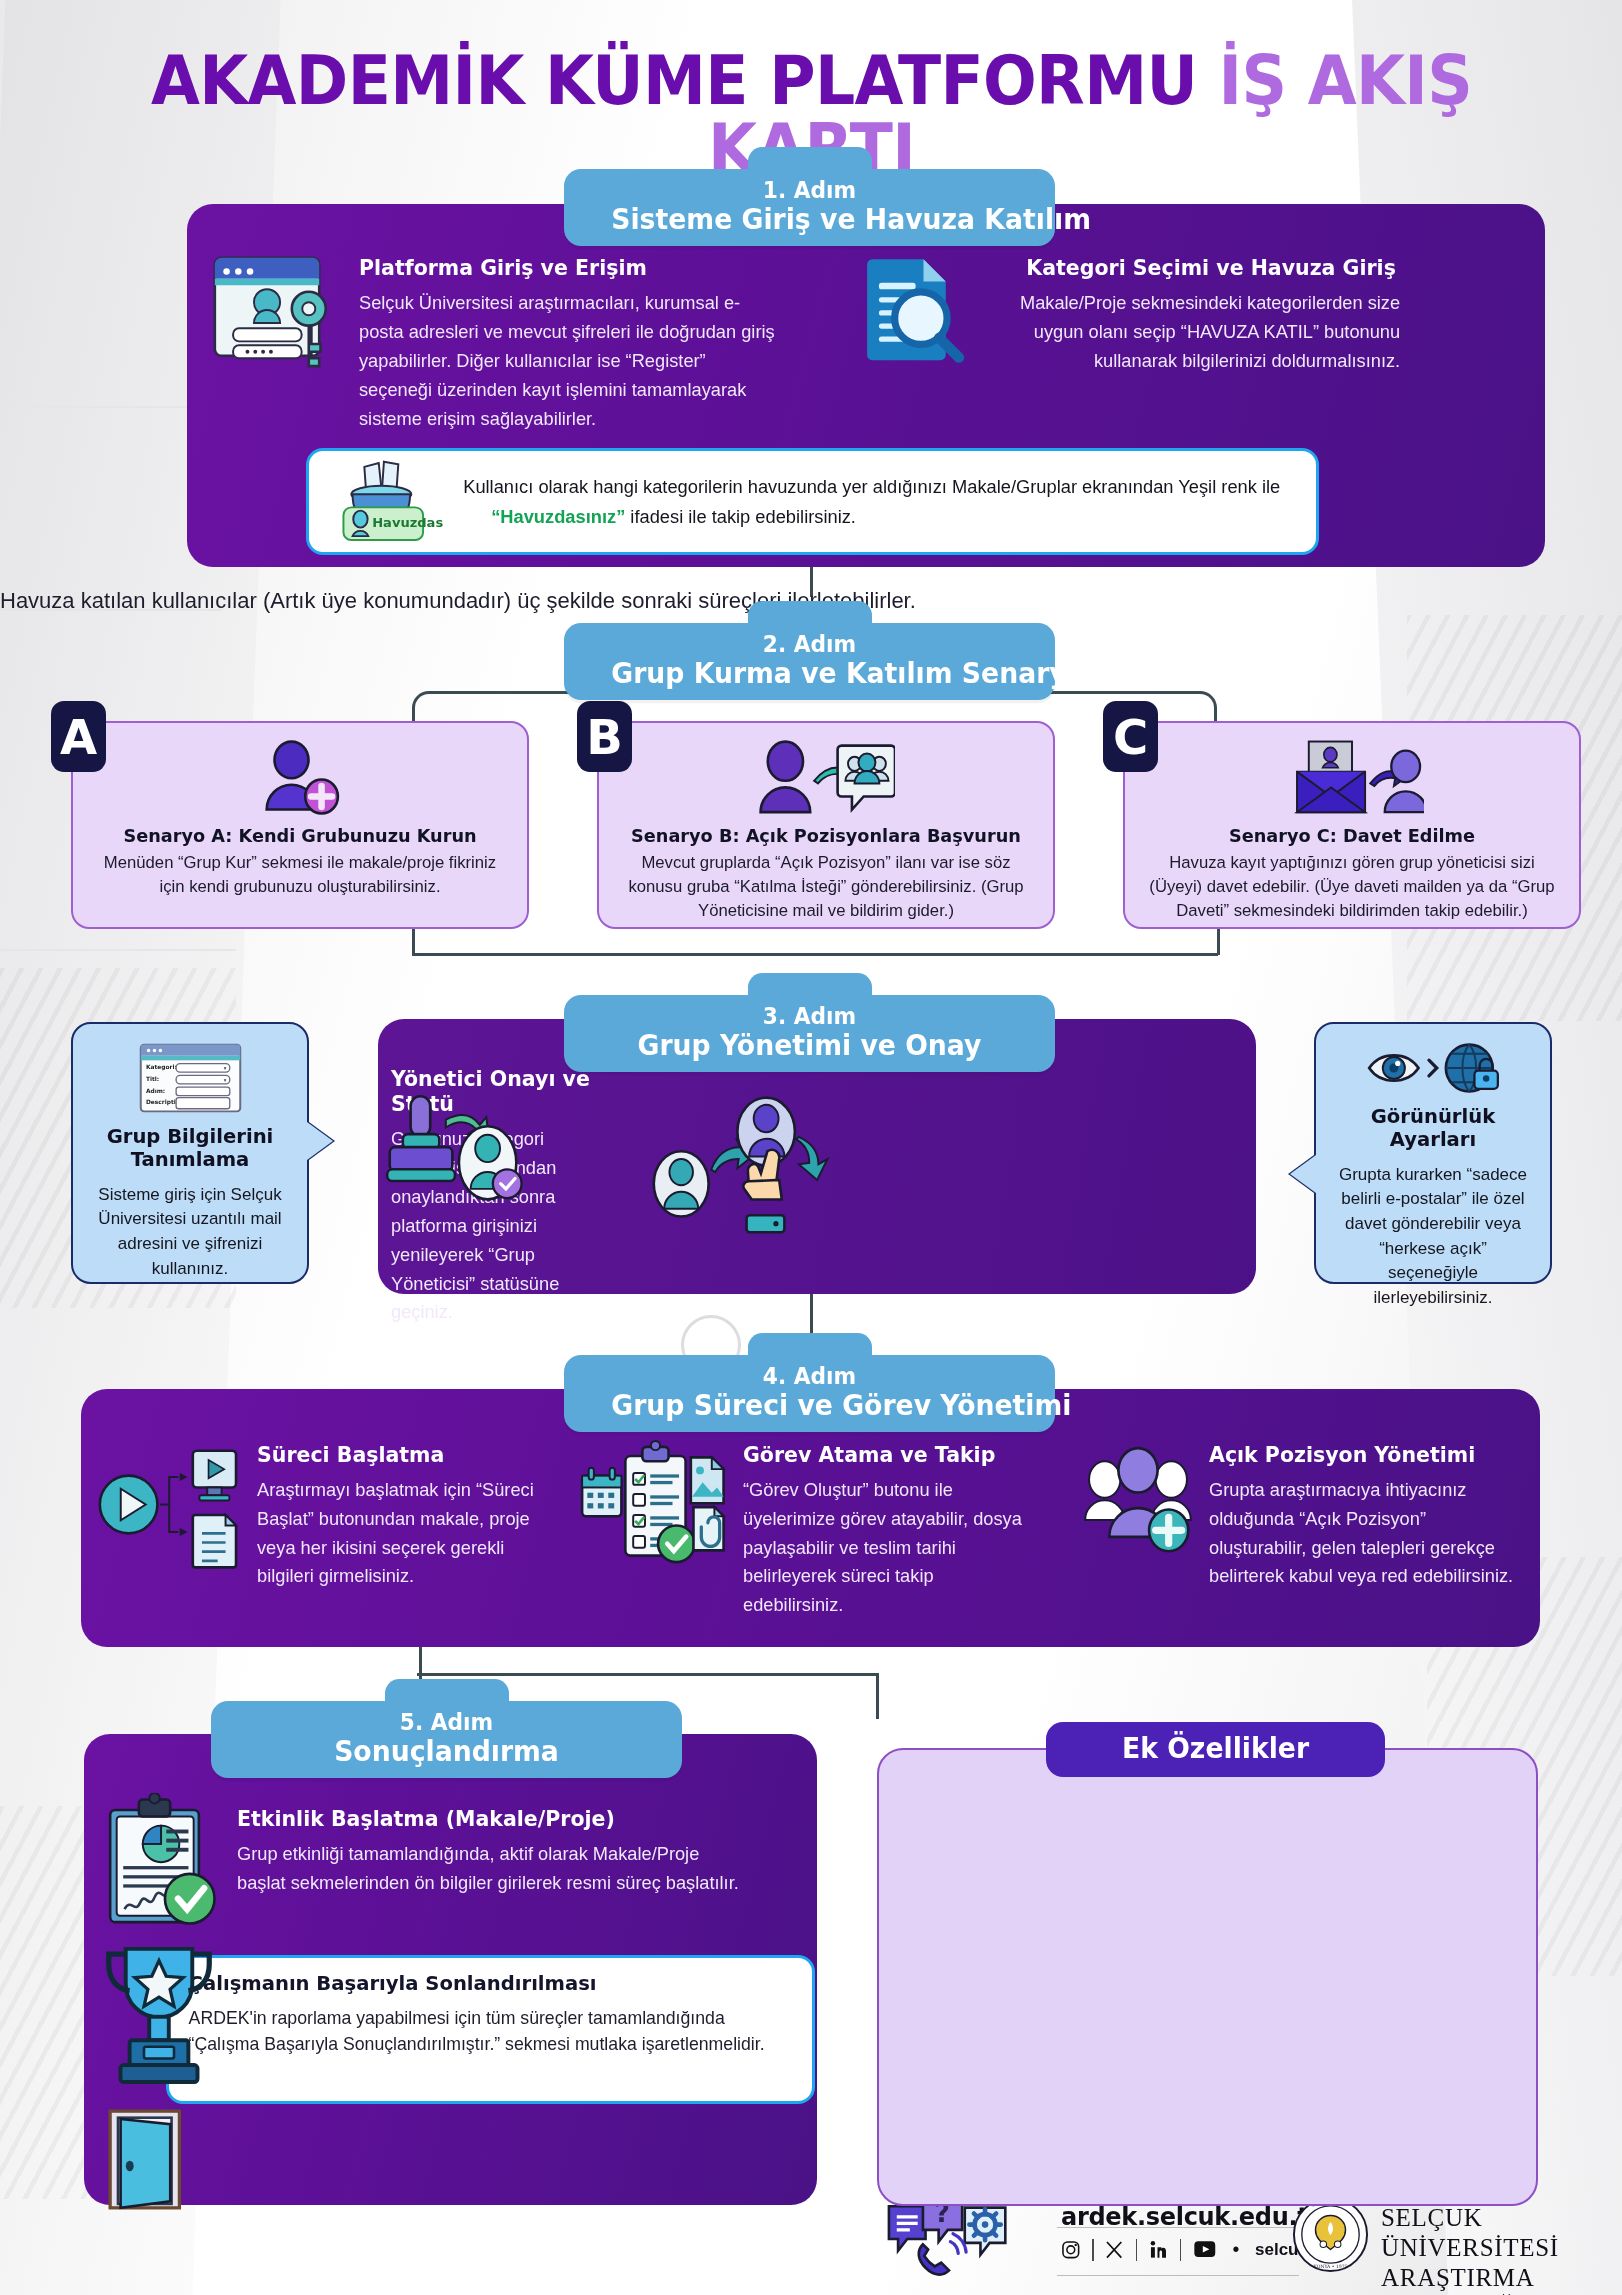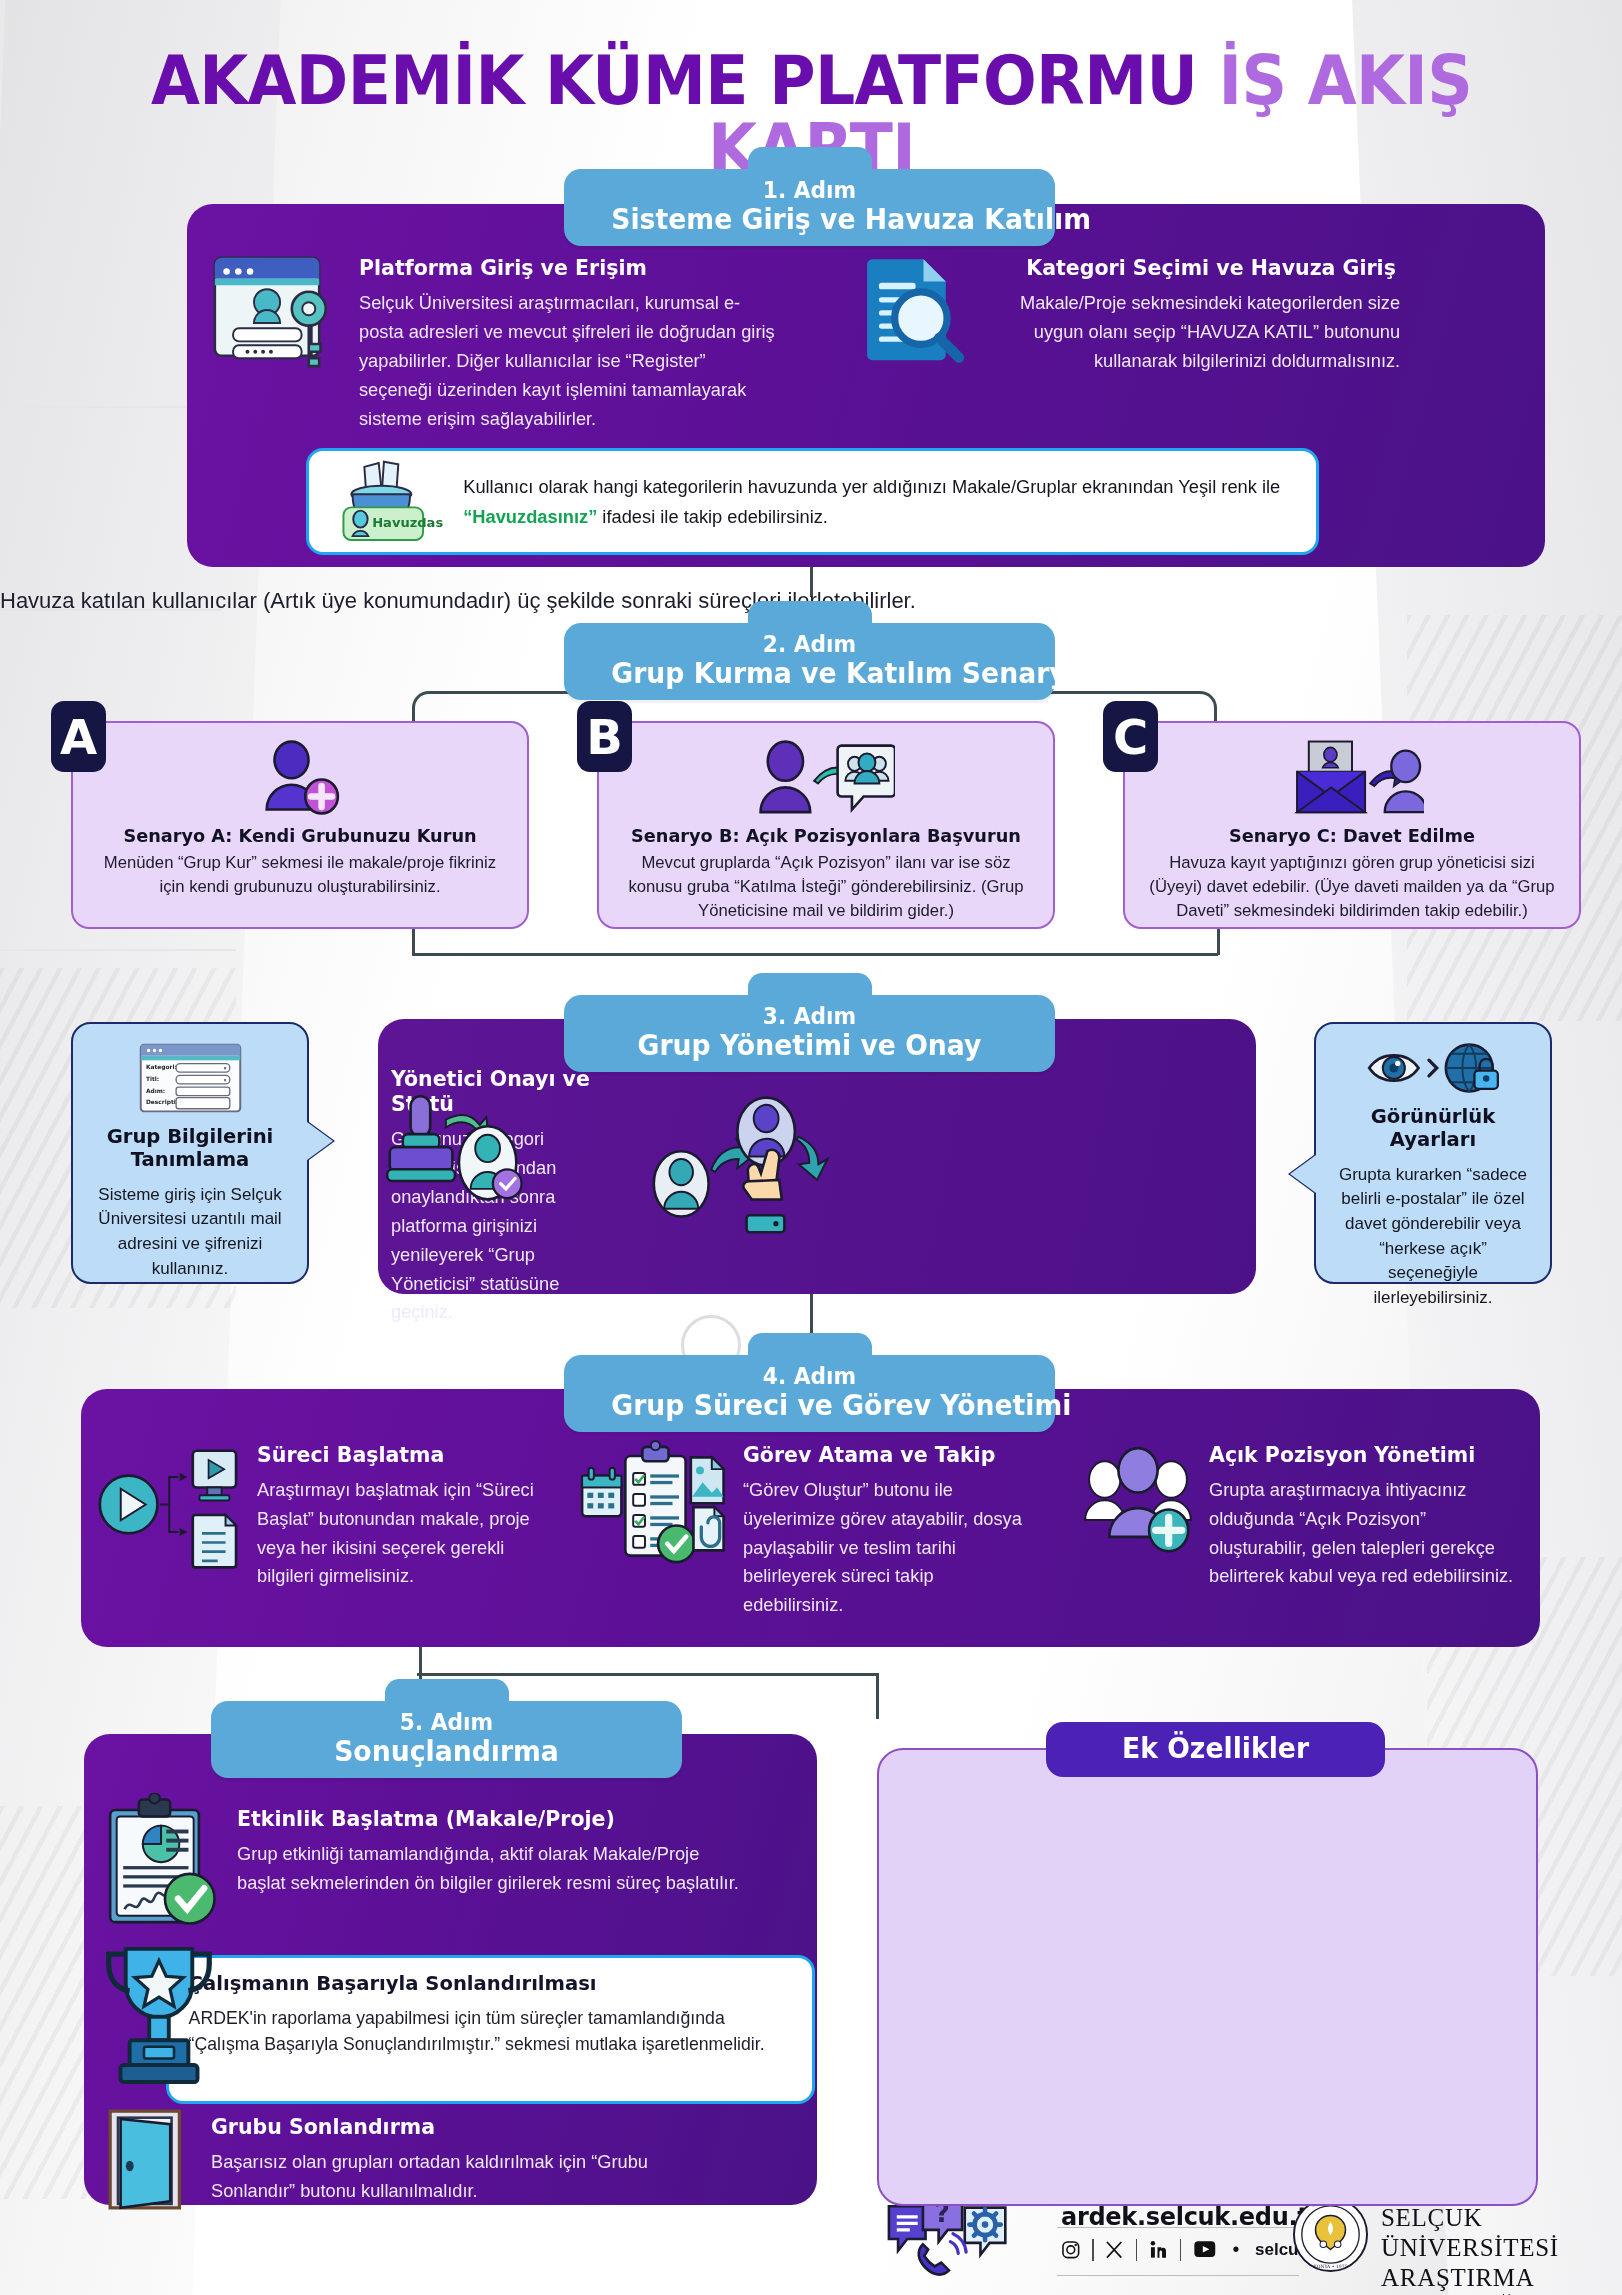"“Havuzdasınız”" .callout .green { margin-left: none -> 28px }
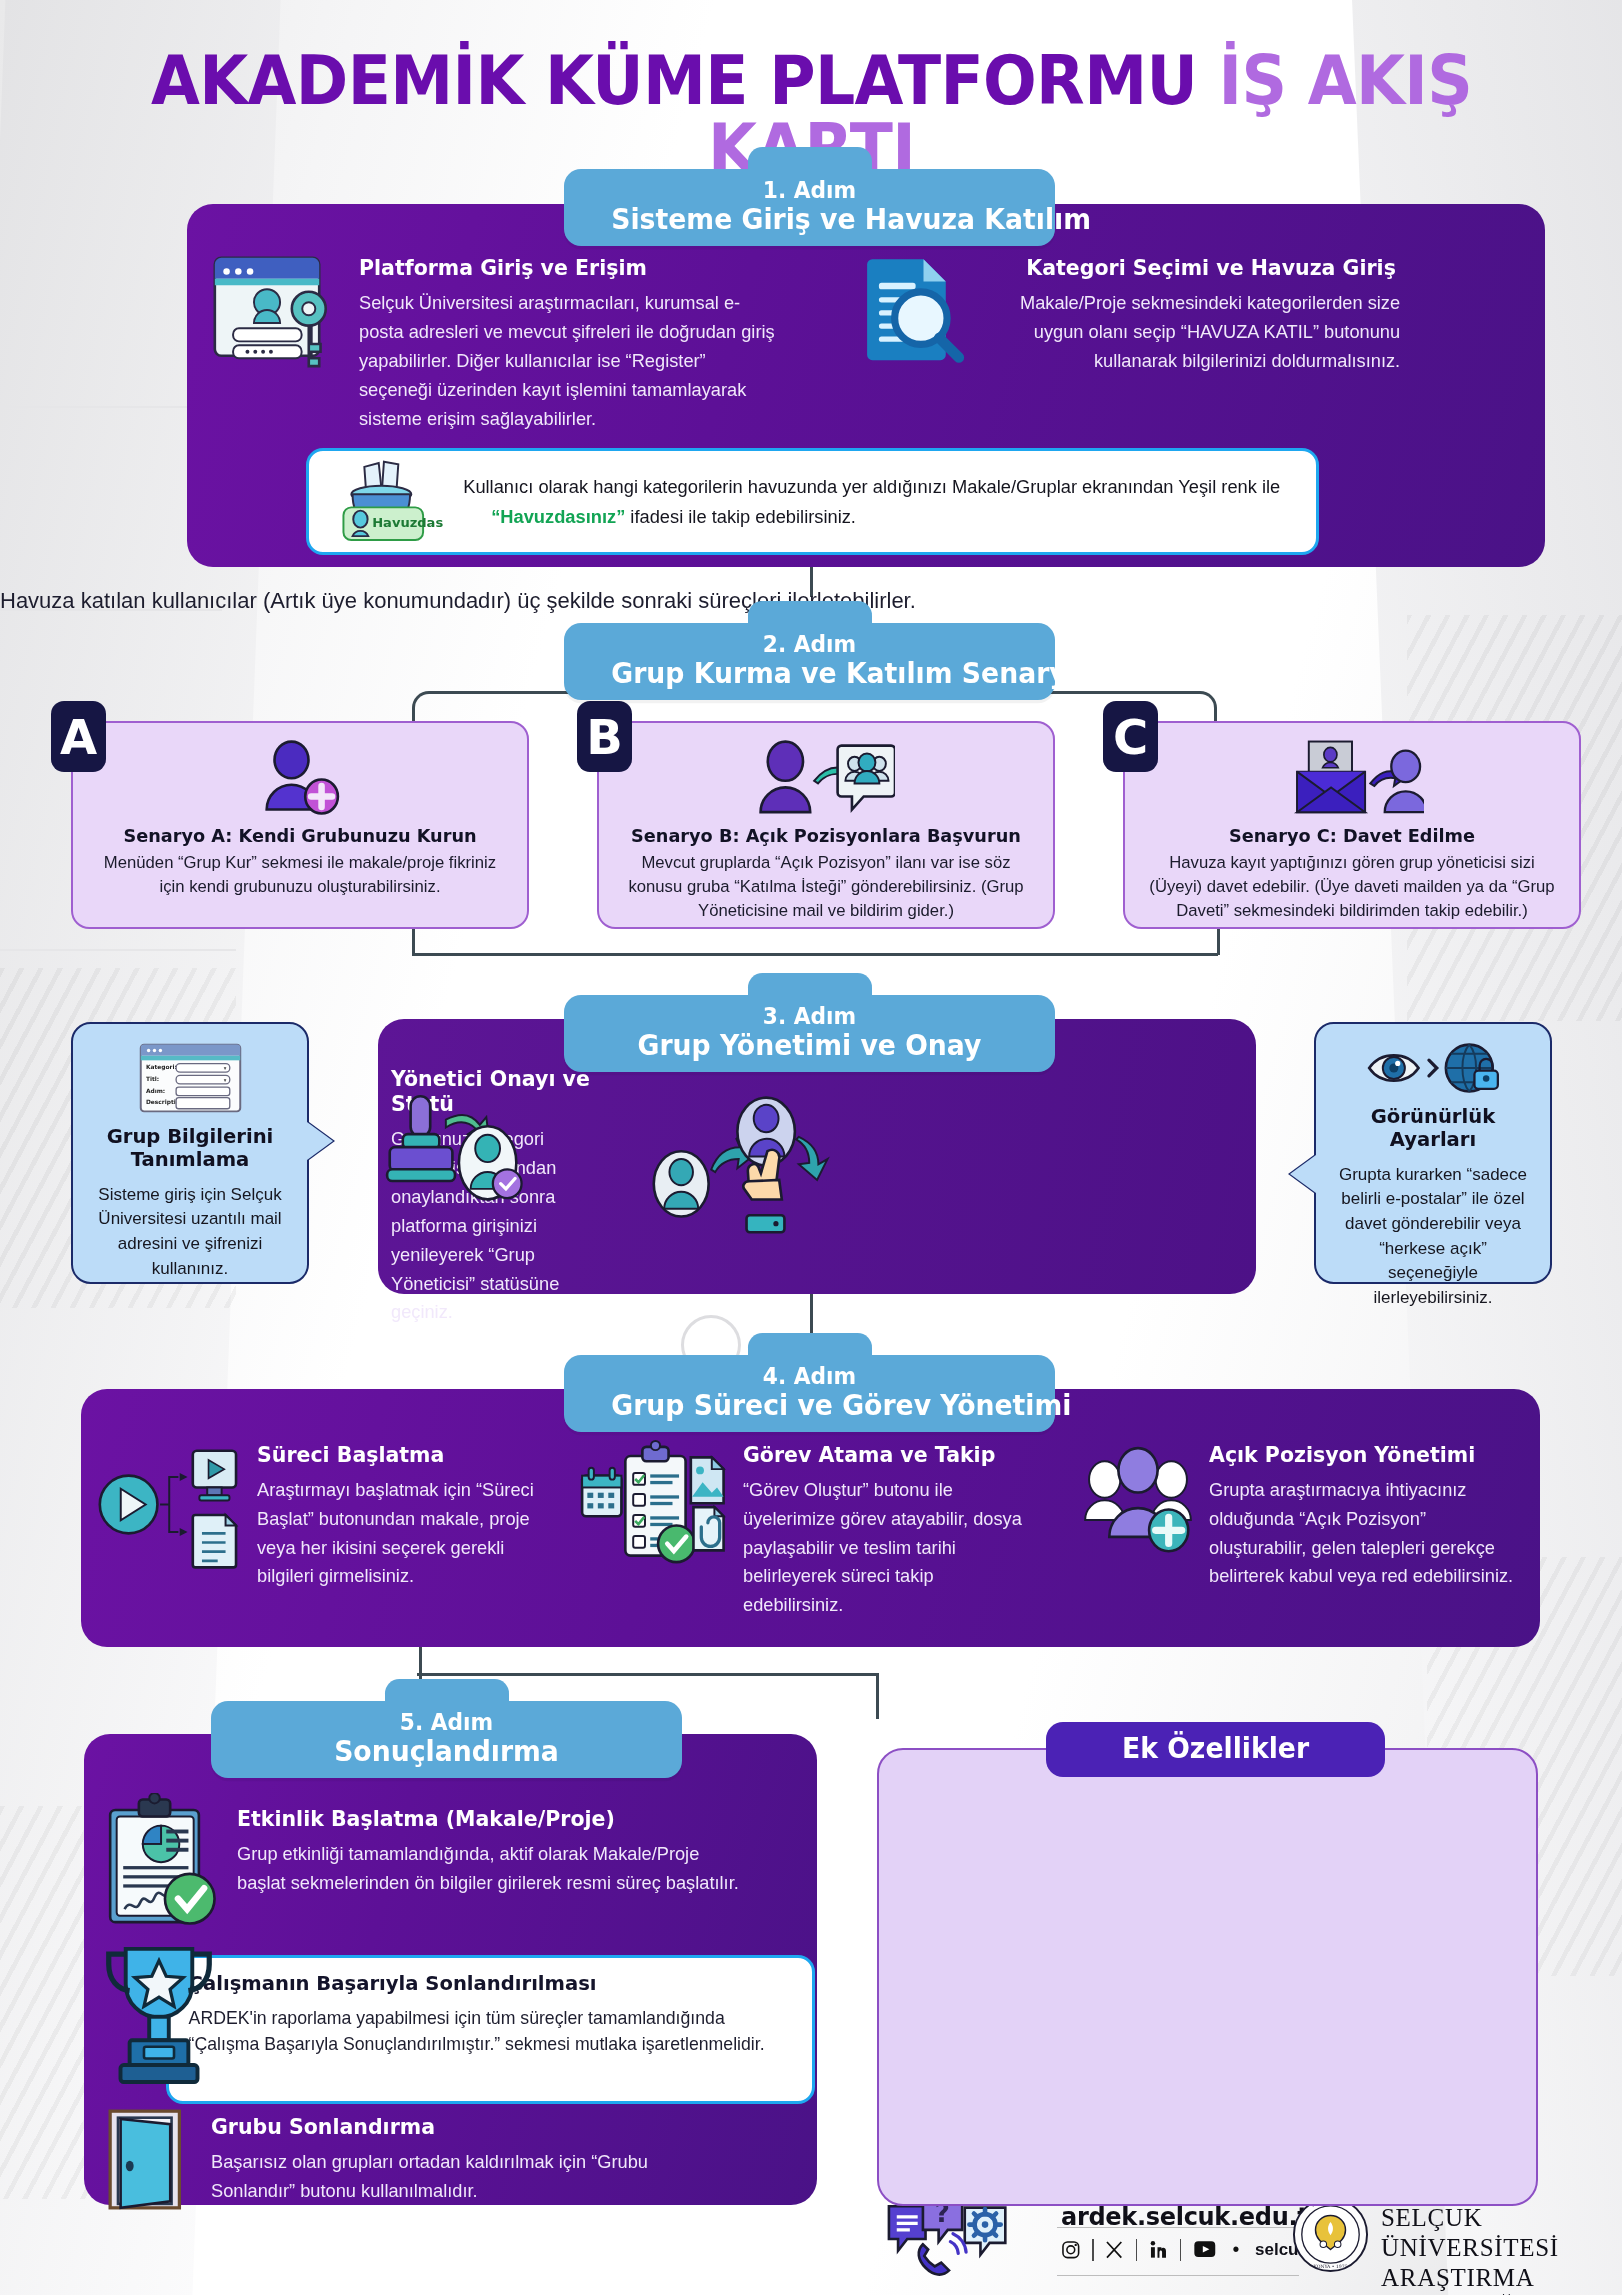"Grubu Sonlandırma" div { html: <div> <div>Grubu Sonlandırma</div> <div>Başarısız olan grupları ortadan kaldırılmak için “Grubu Sonlandır” butonu kullanılmalıdır.</div> </div> -> none }
